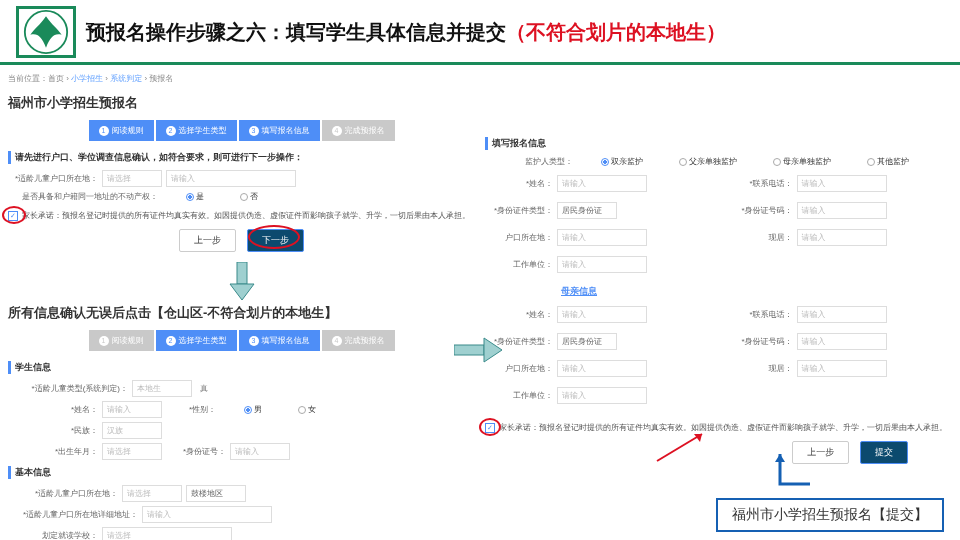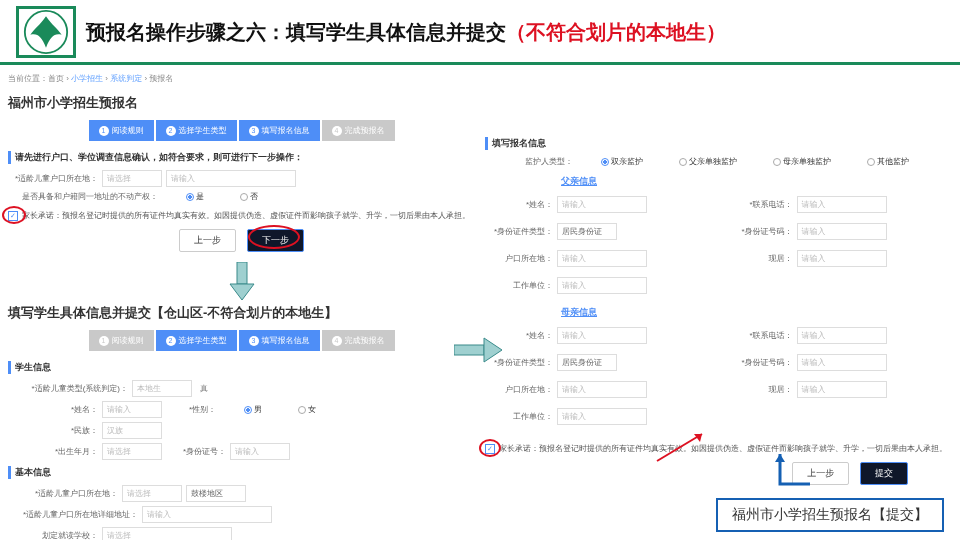"父亲信息" div.sub-head { html: <div>父亲信息</div> -> none }
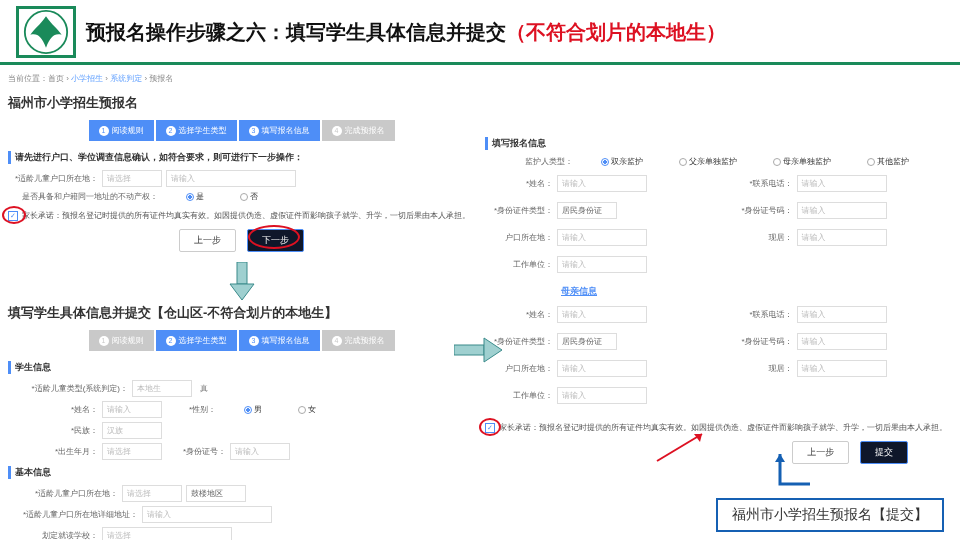"下一步" .btn.primary { background: #0f172a -> #0c4a6e }
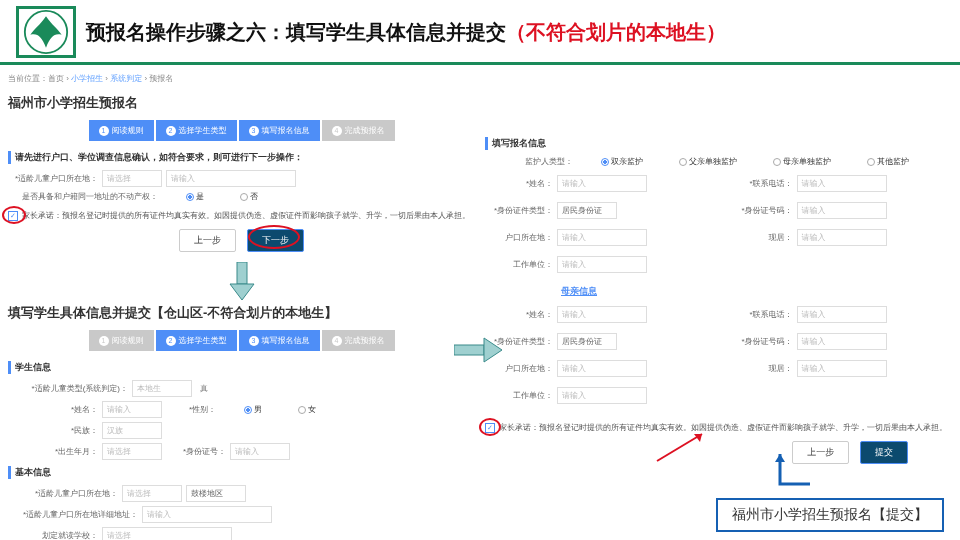"填写学生具体信息并提交【仓山区-不符合划片的本地生】" div.panel-title { text: 填写学生具体信息并提交 -> 所有信息确认无误后点击 }
